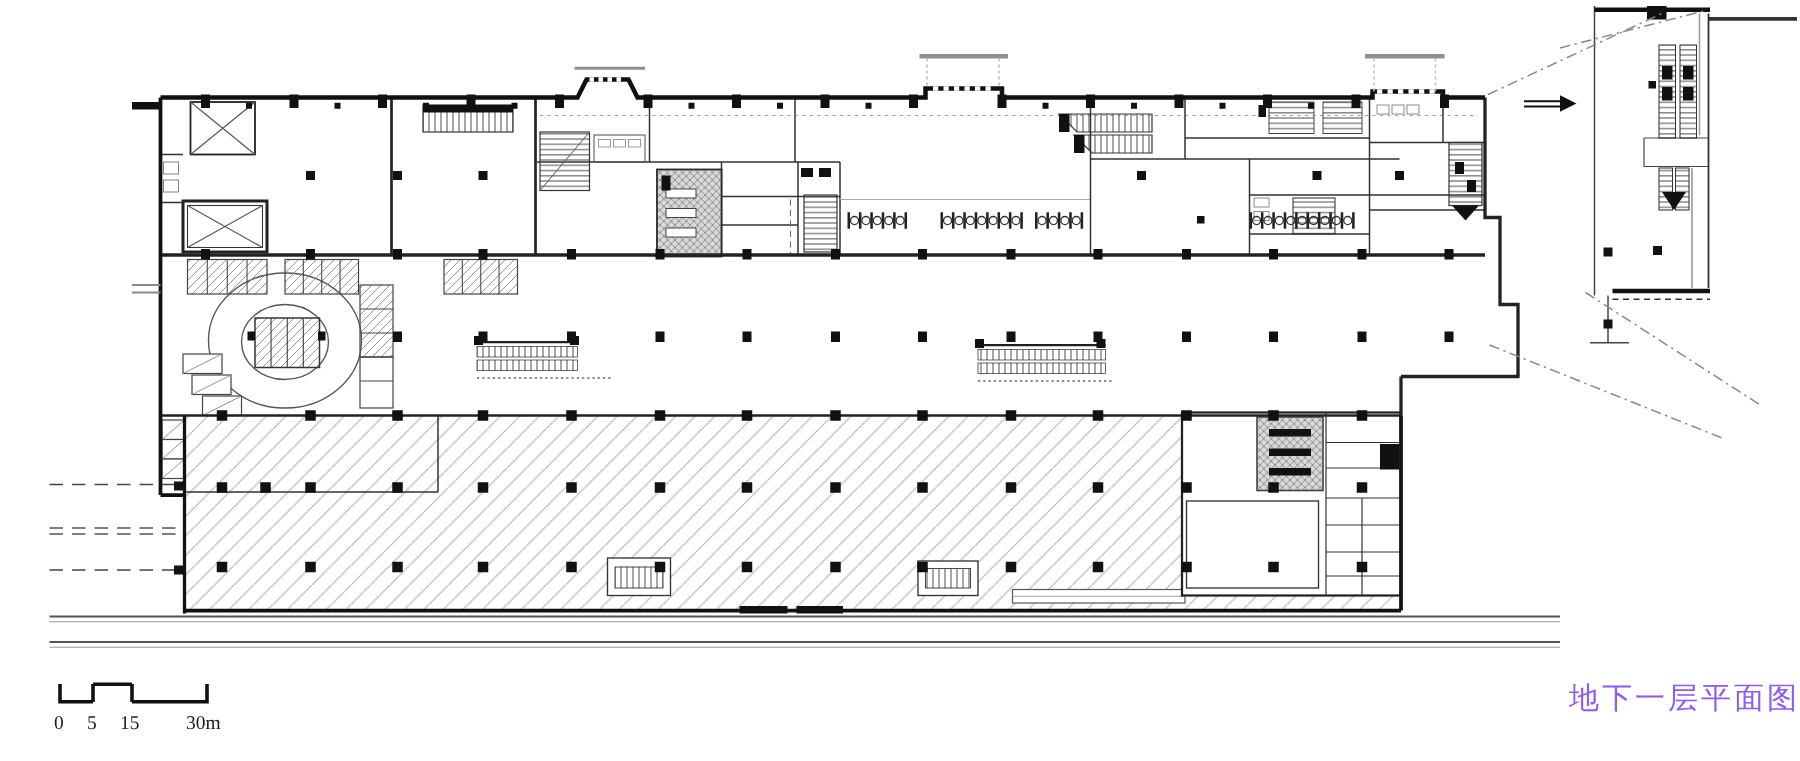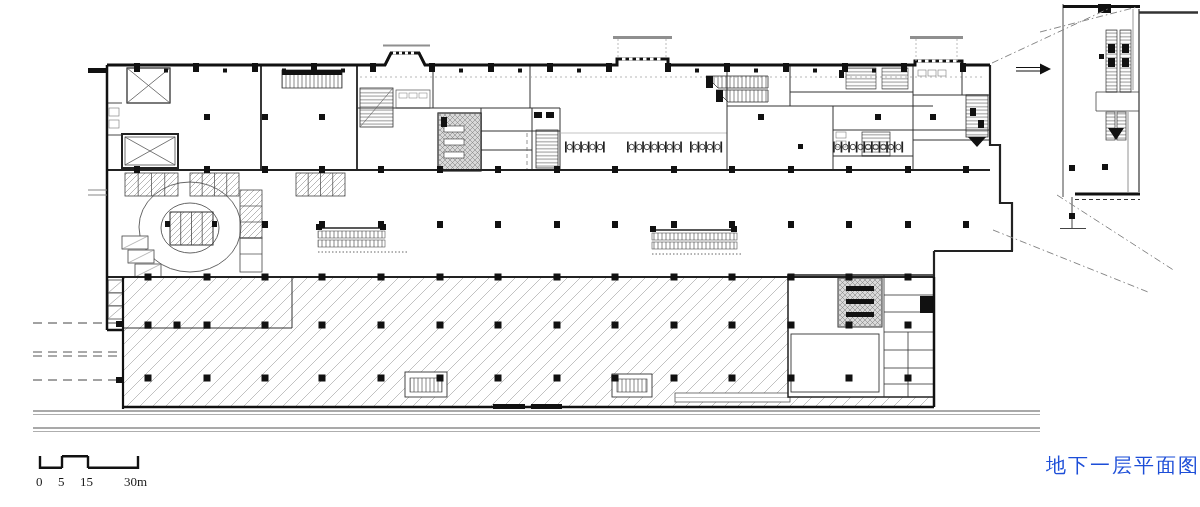"地下一层平面图" #title { color: #1d4ed8 -> #8b5cf6 }
